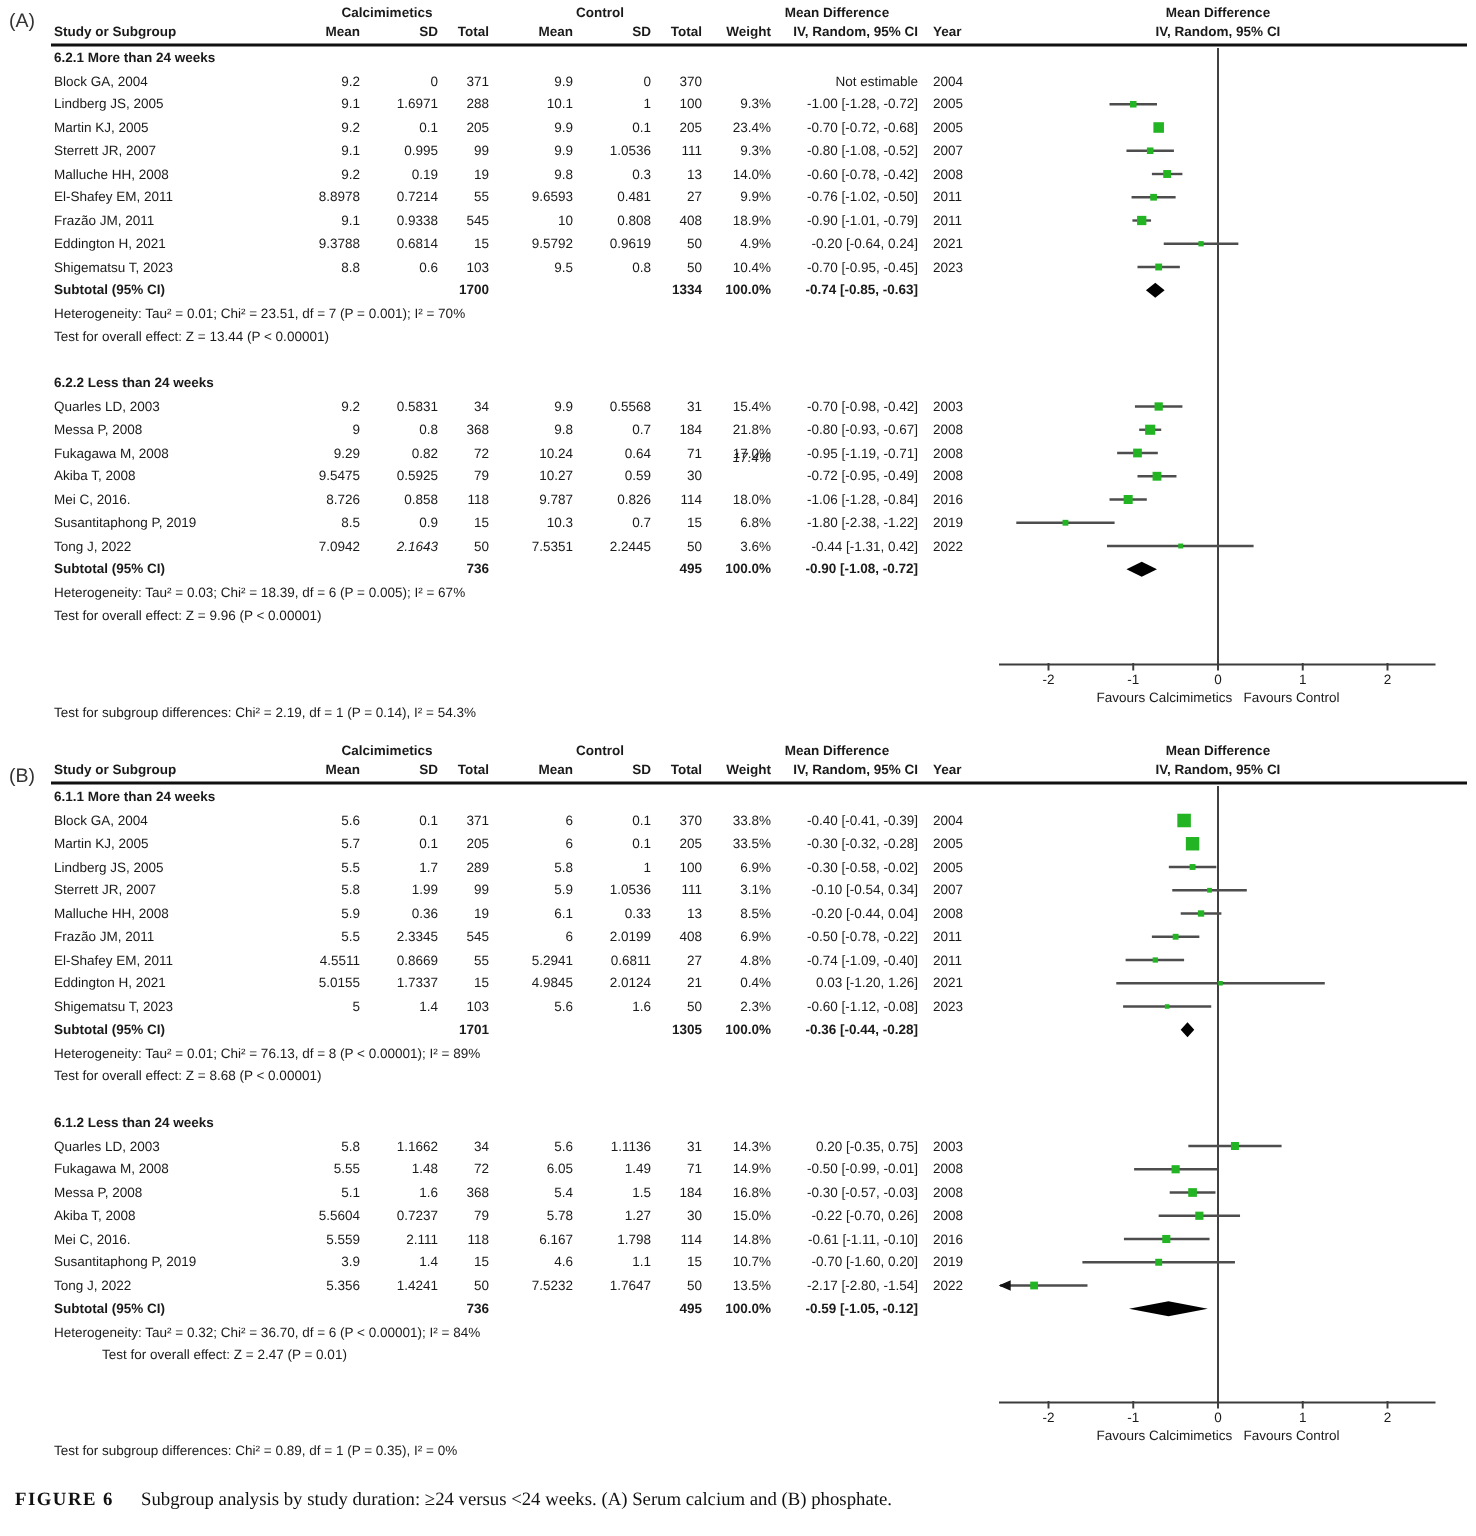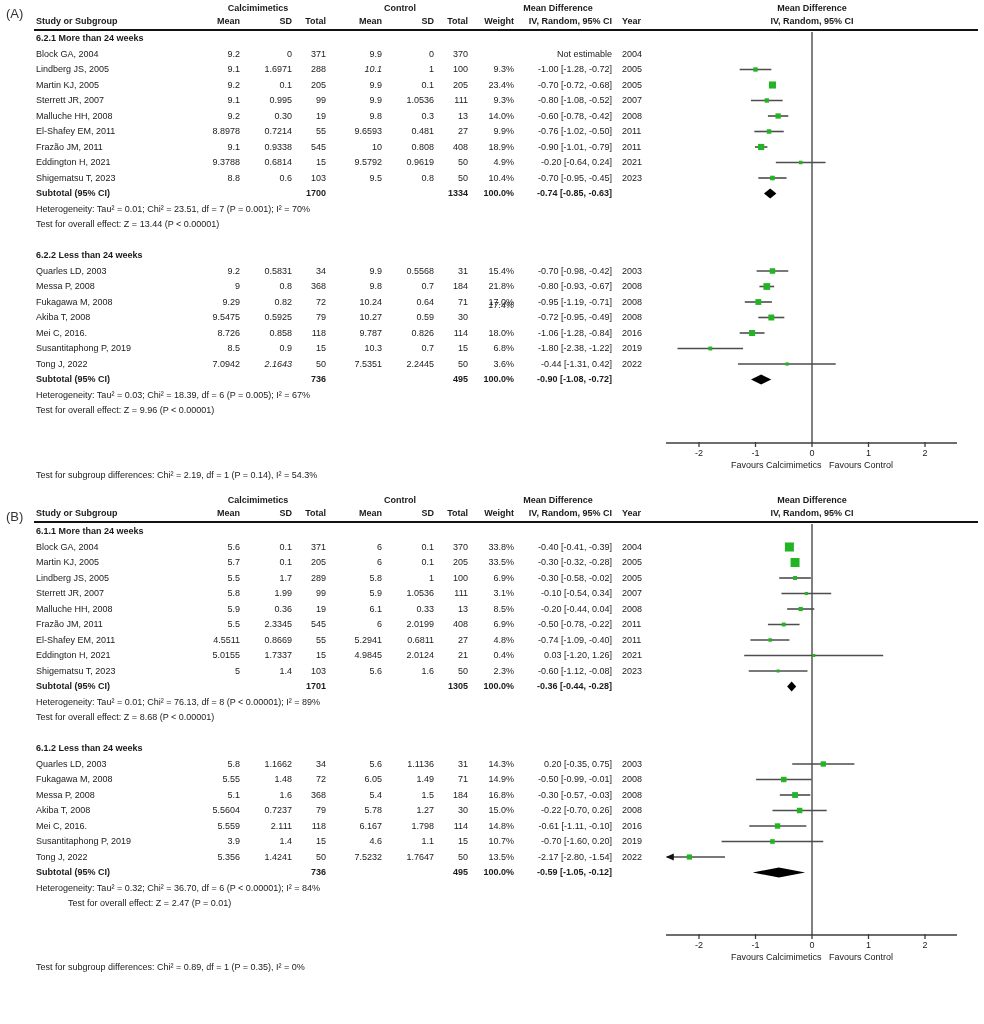"10.1" div.cell { font-style: italic -> none }
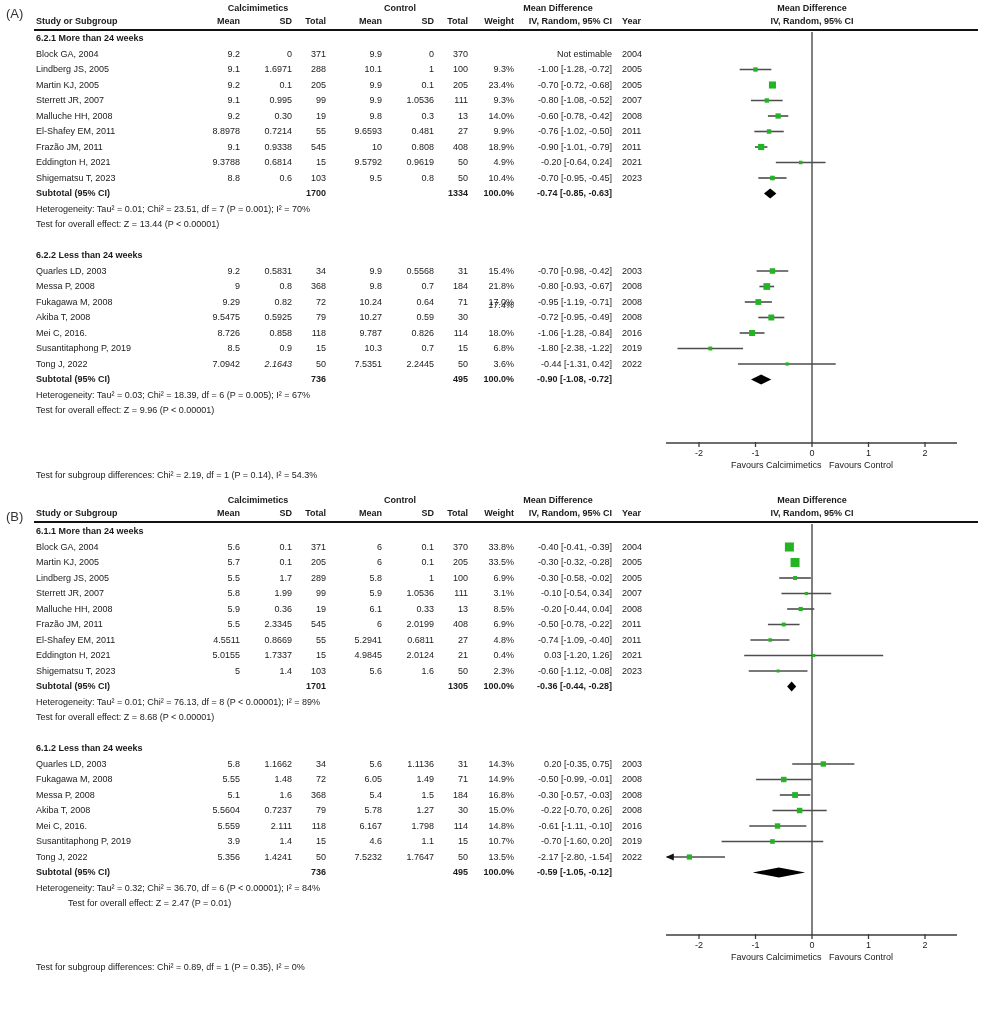"0.30" div.cell { text: 0.30 -> 0.19 }
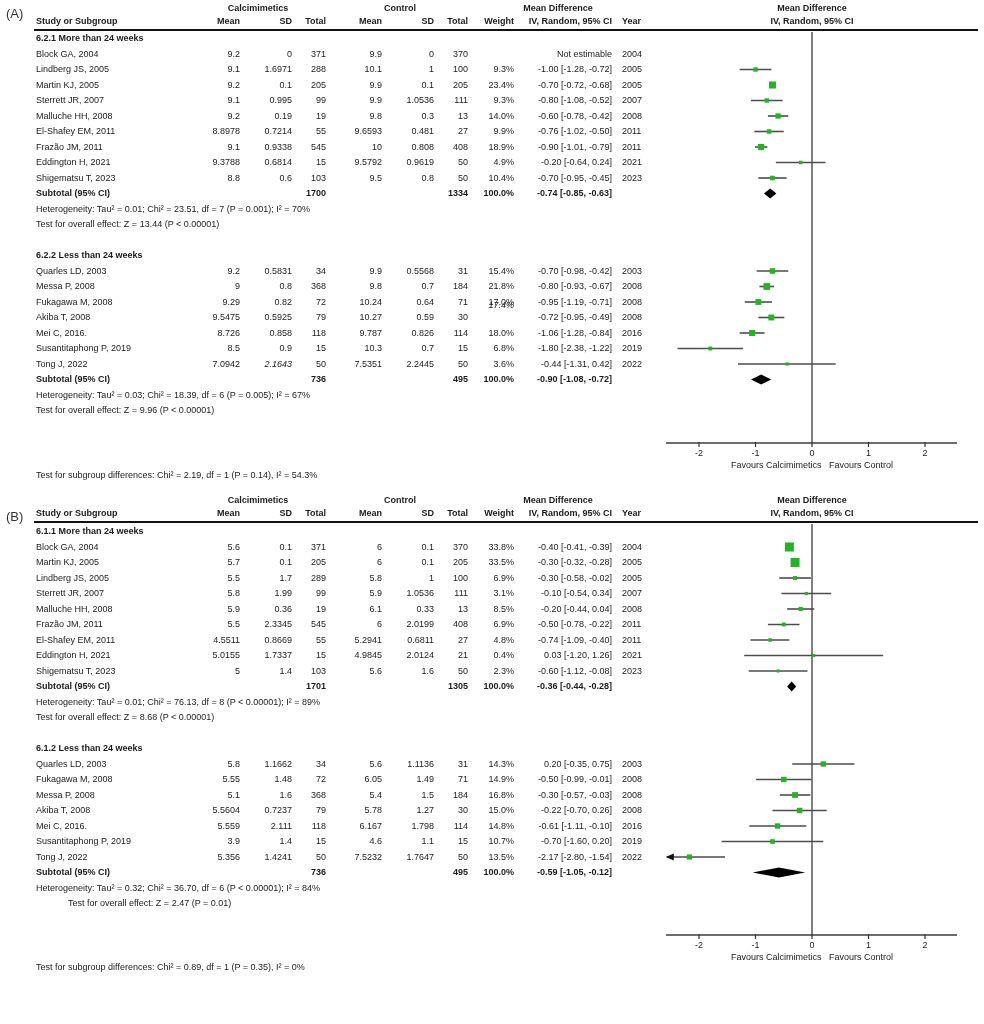"FIGURE 6 Subgroup analysis by" div.caption { html: none -> <div> <span>FIGURE 6</span><span>Subgroup analysis by study duration: ≥24 versus &lt;24 weeks. (A) Serum calcium and (B) phosphate.</span> </div> }
